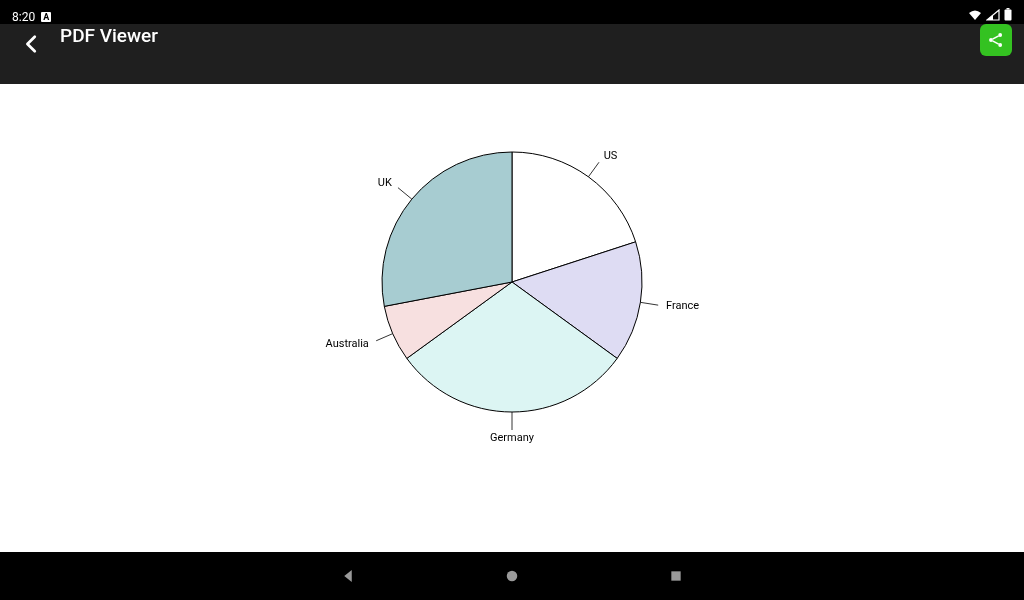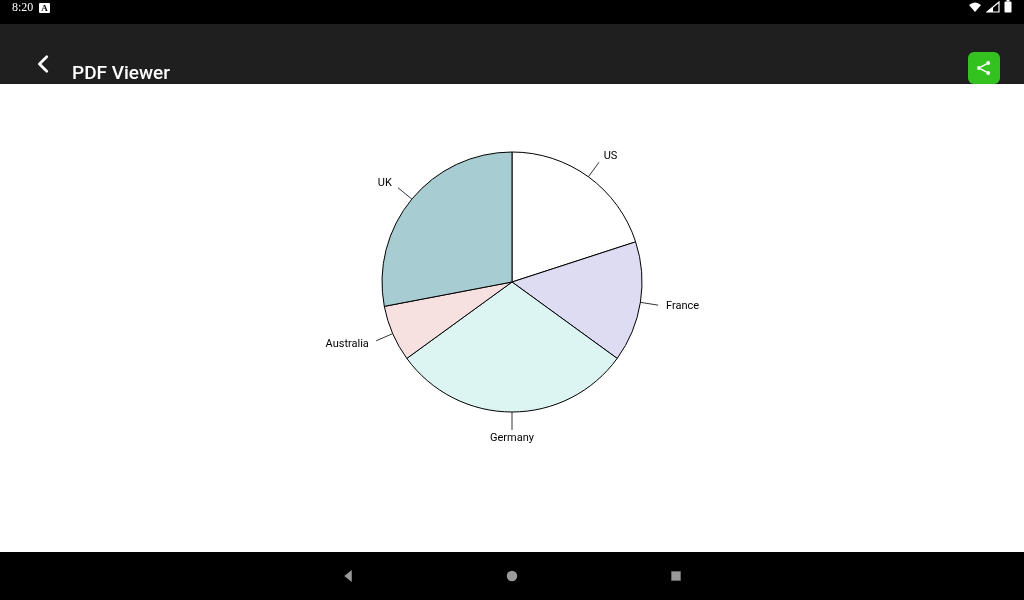"8:20" .status-bar { align-items: flex-start -> flex-end; font-family: Liberation Serif, serif -> none }
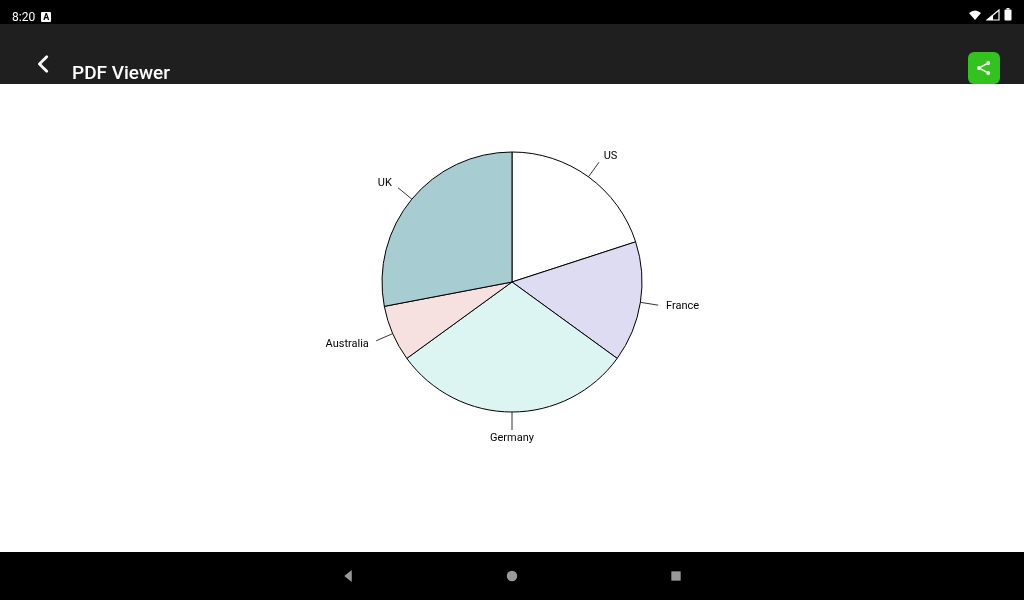"PDF Viewer" .app-bar { align-items: flex-end -> flex-start; padding: 0 24px -> 0 12px }
